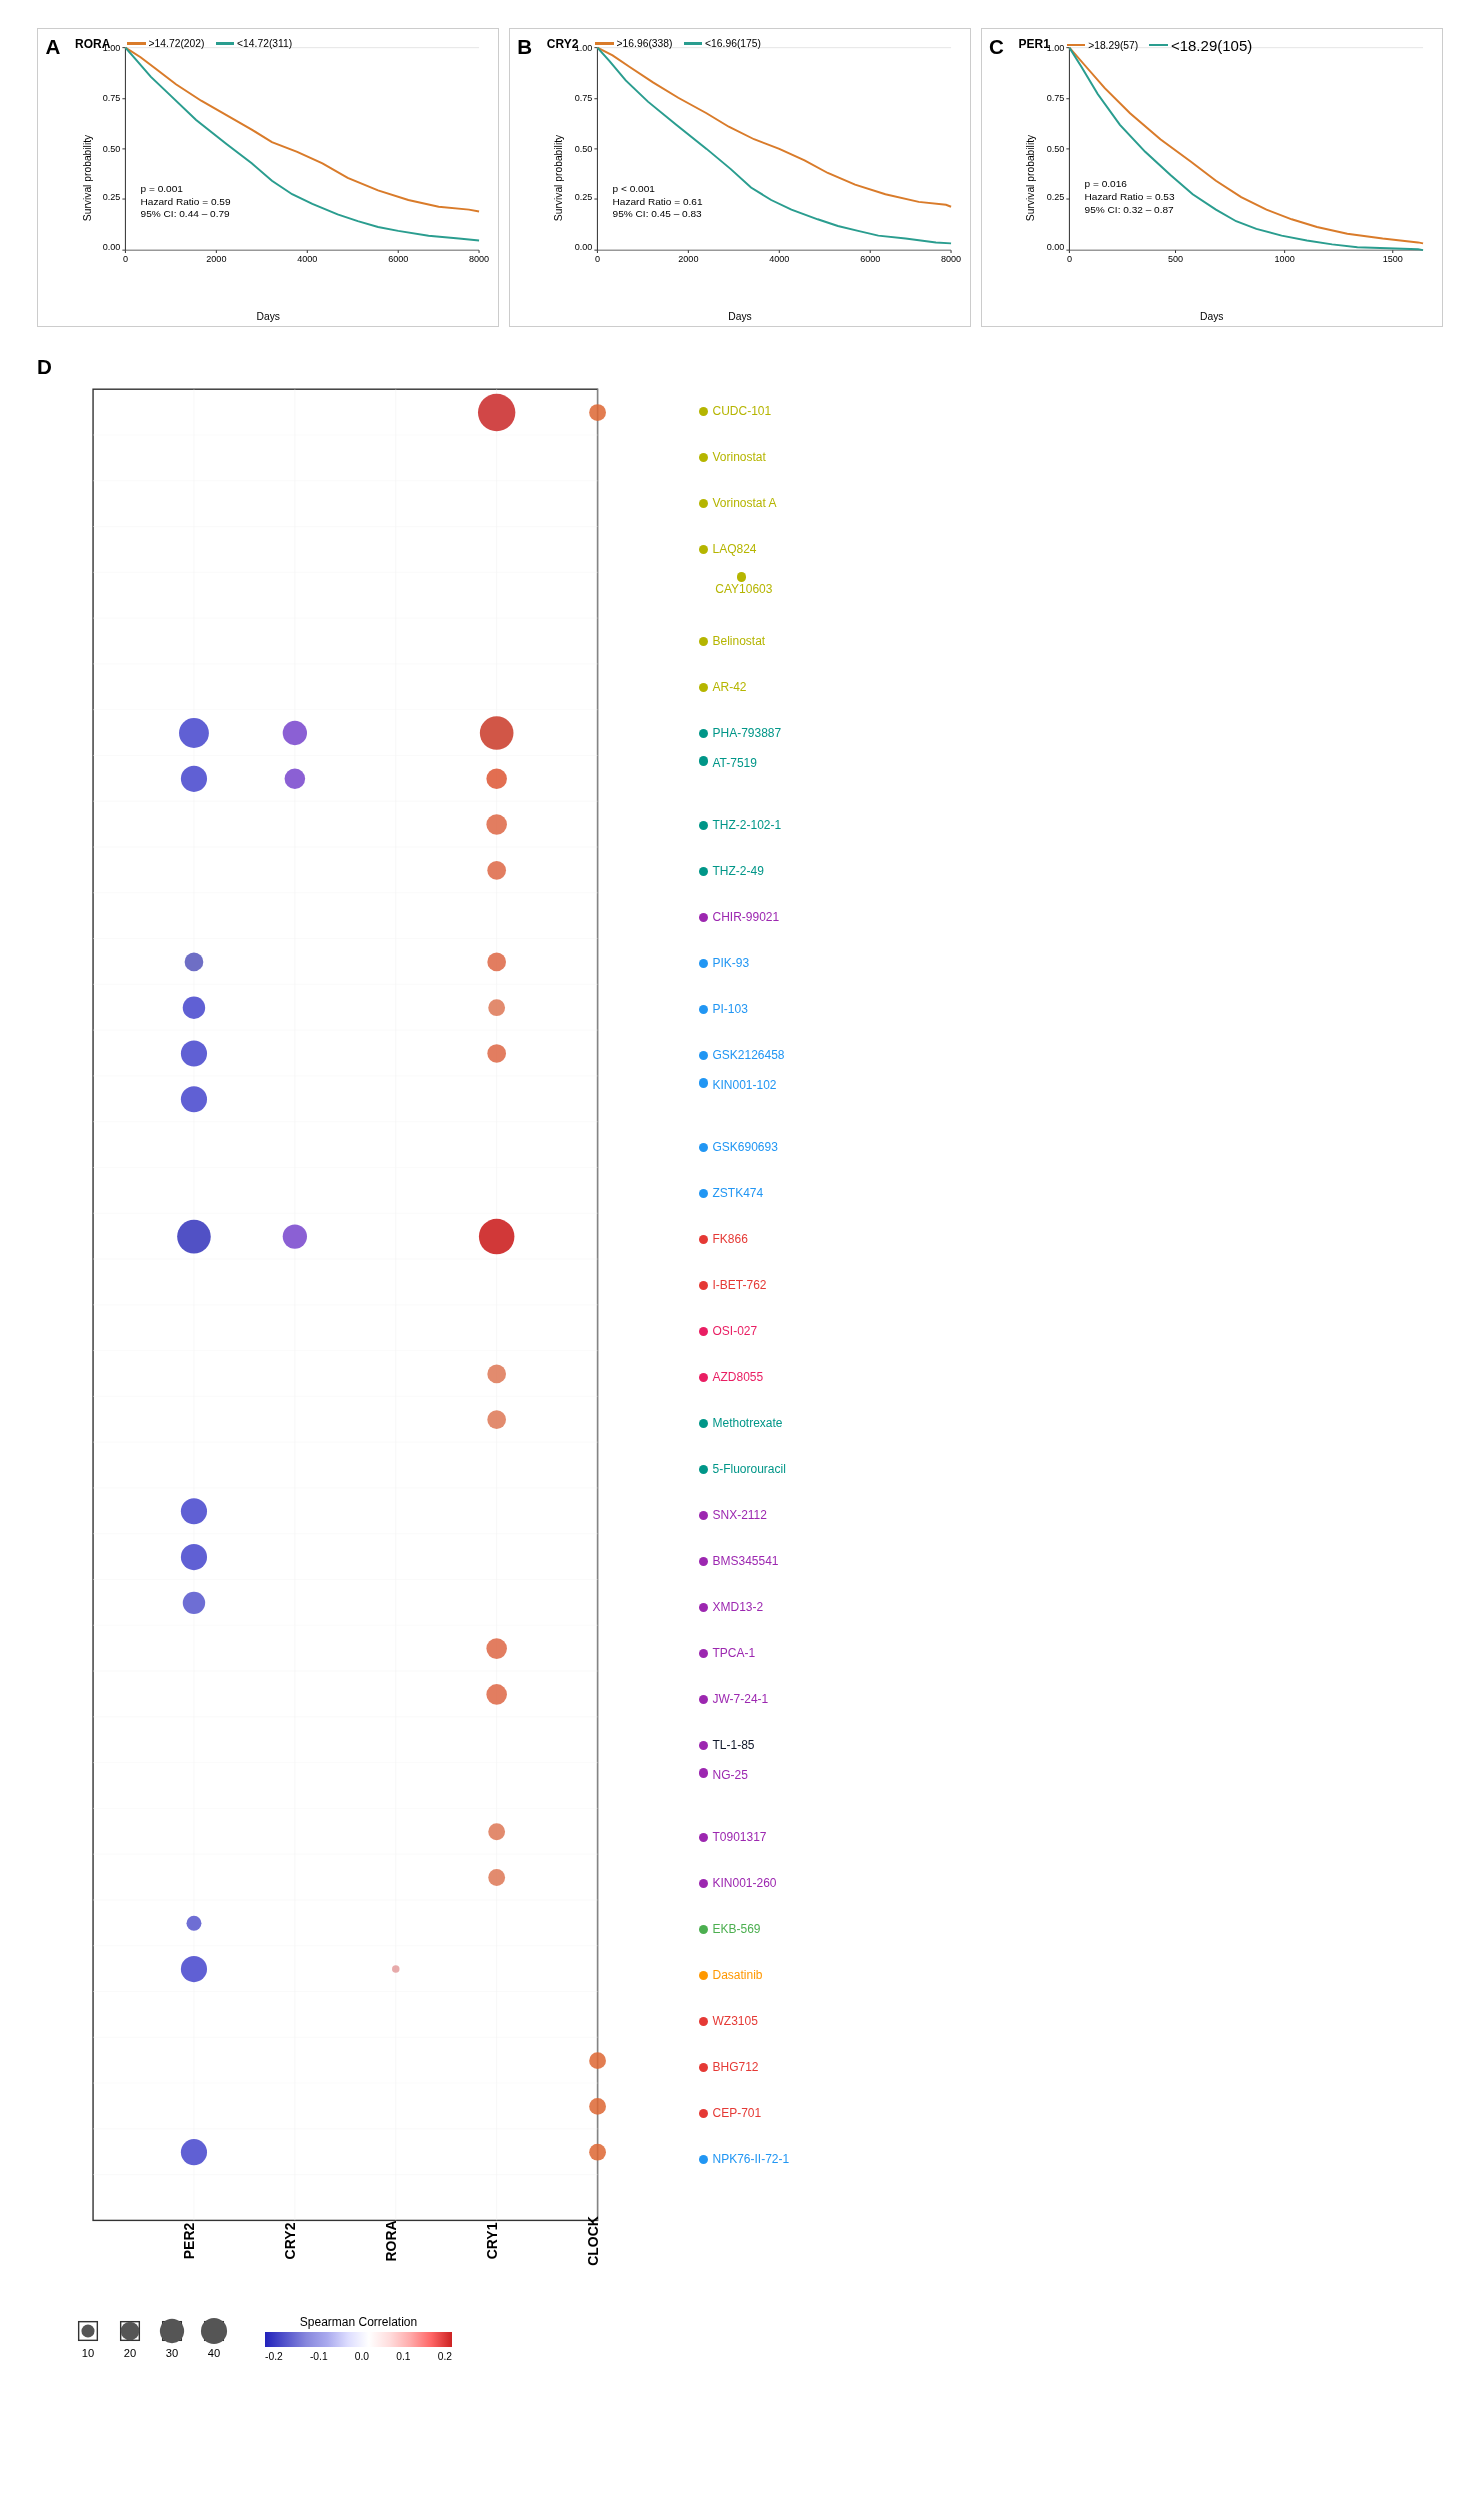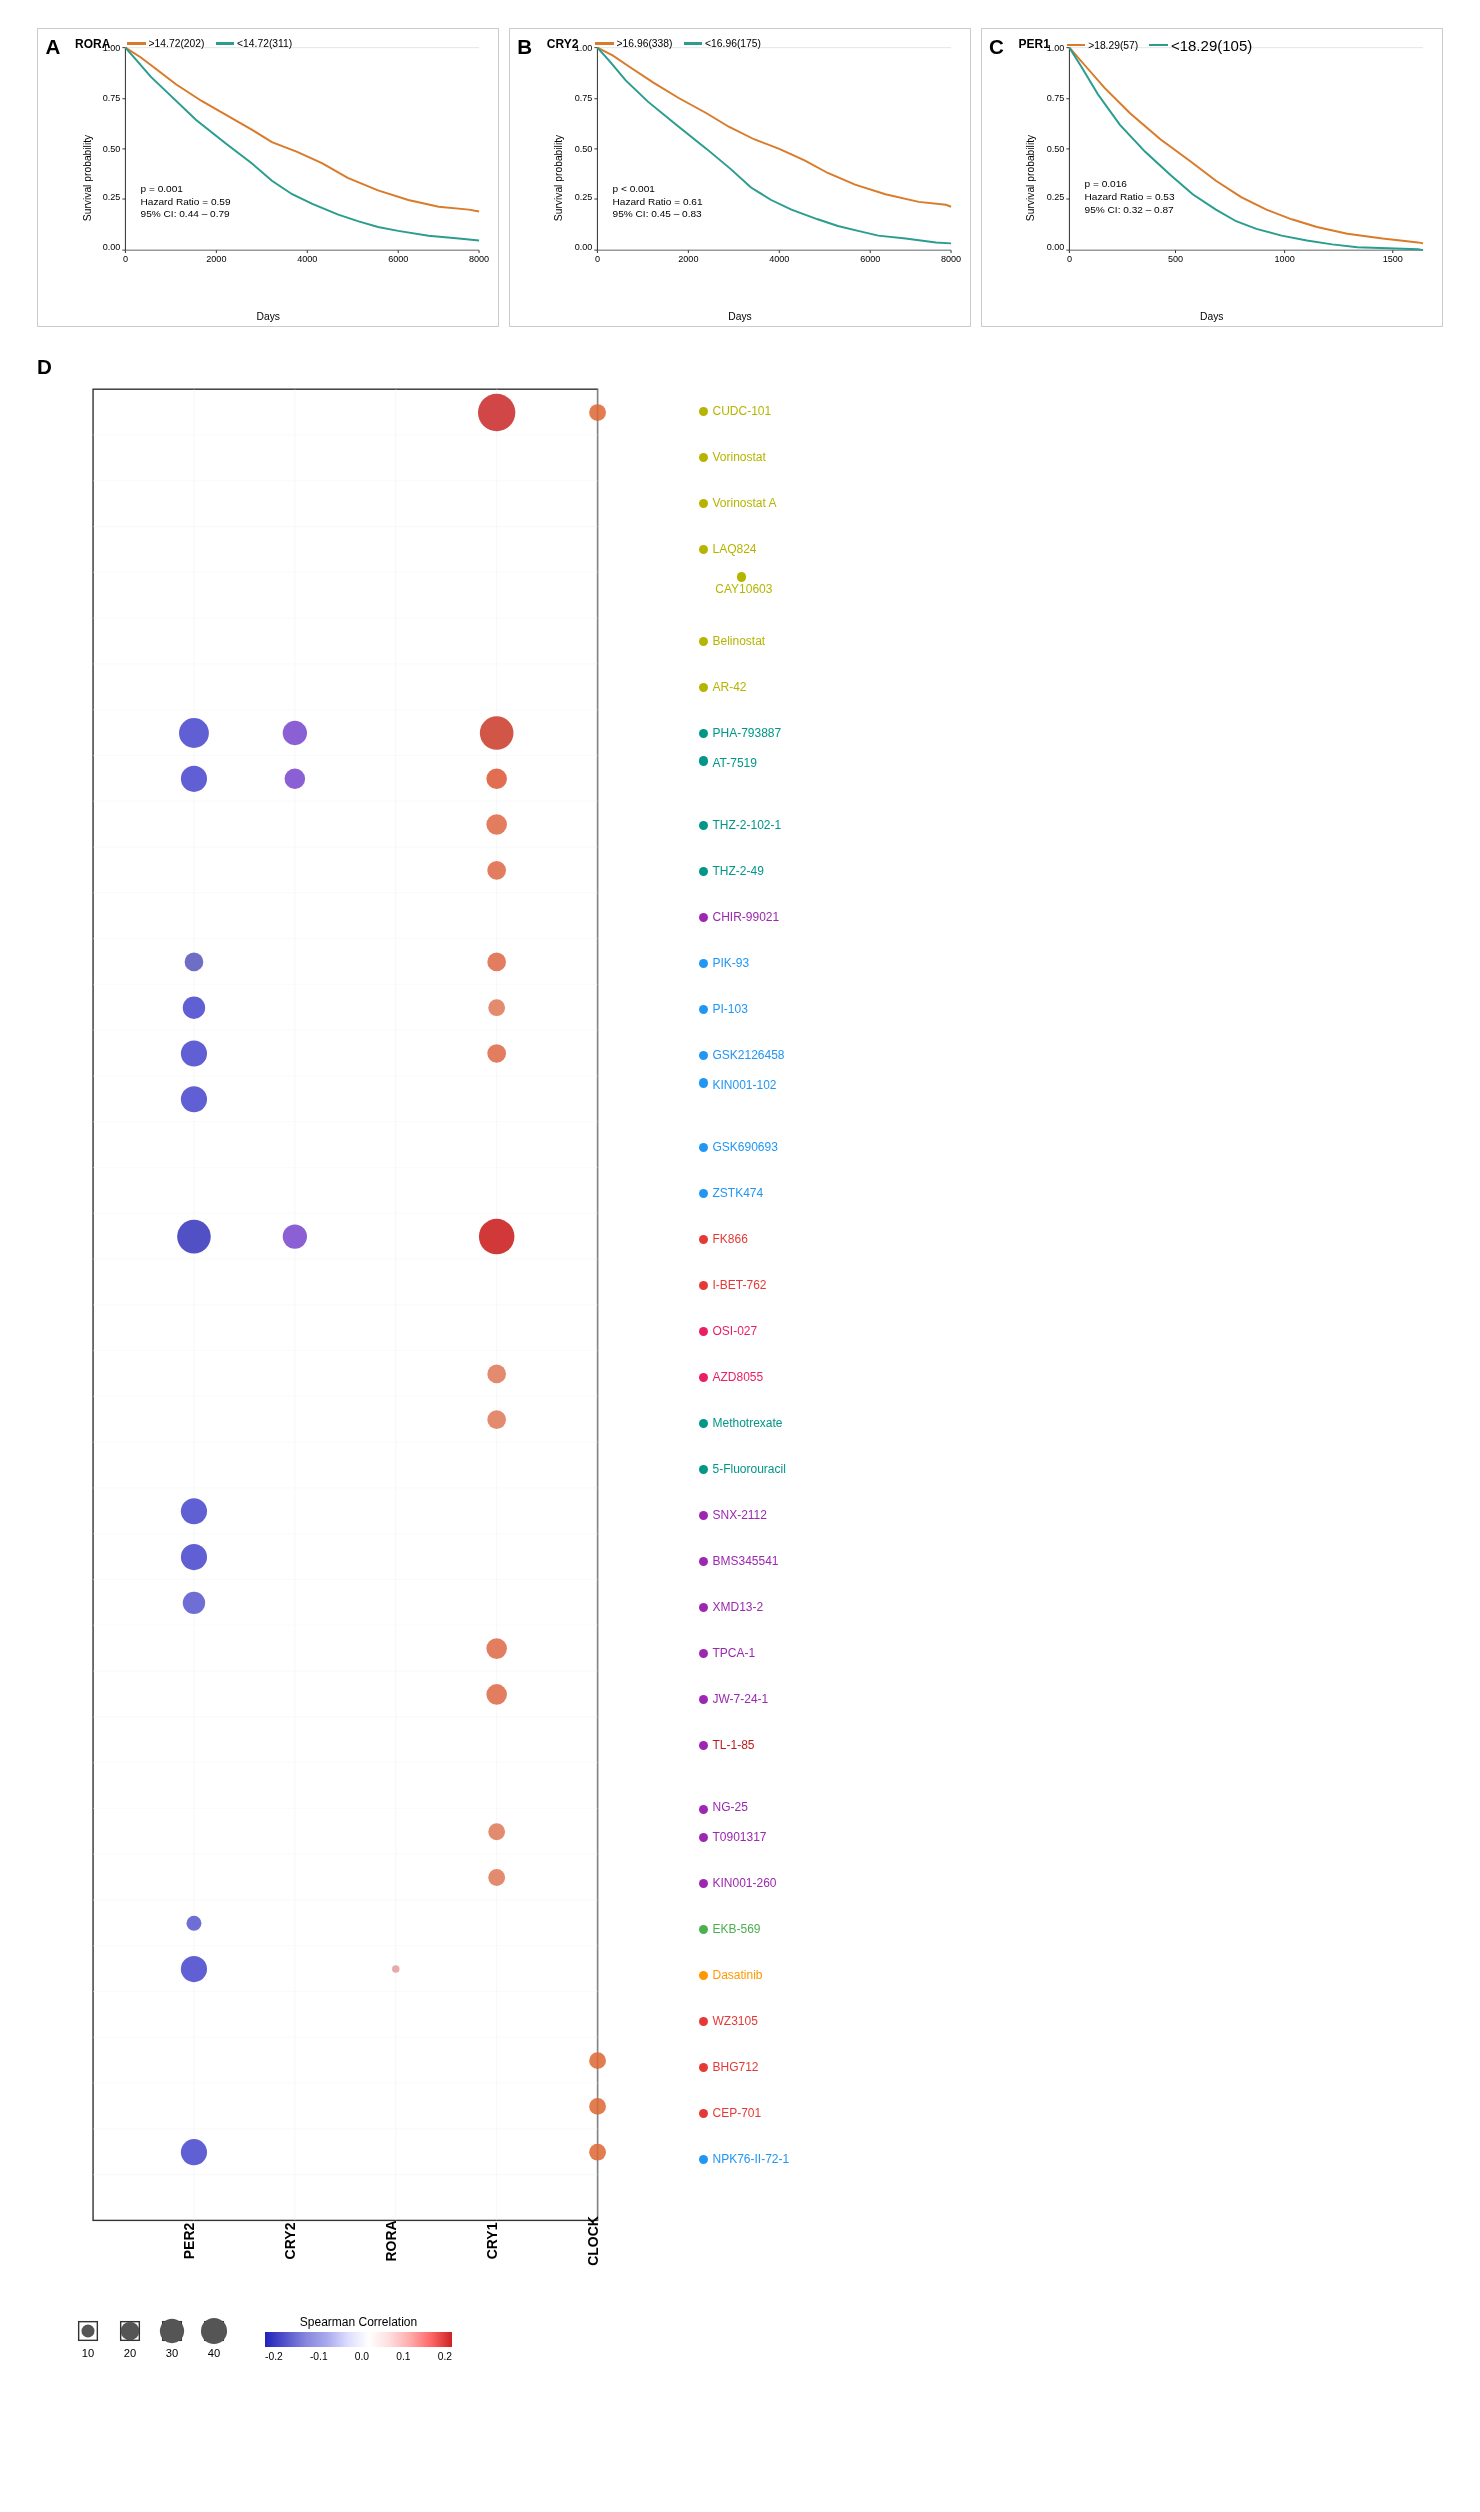"TL-1-85" span { color: #b91c1c -> #0f172a }
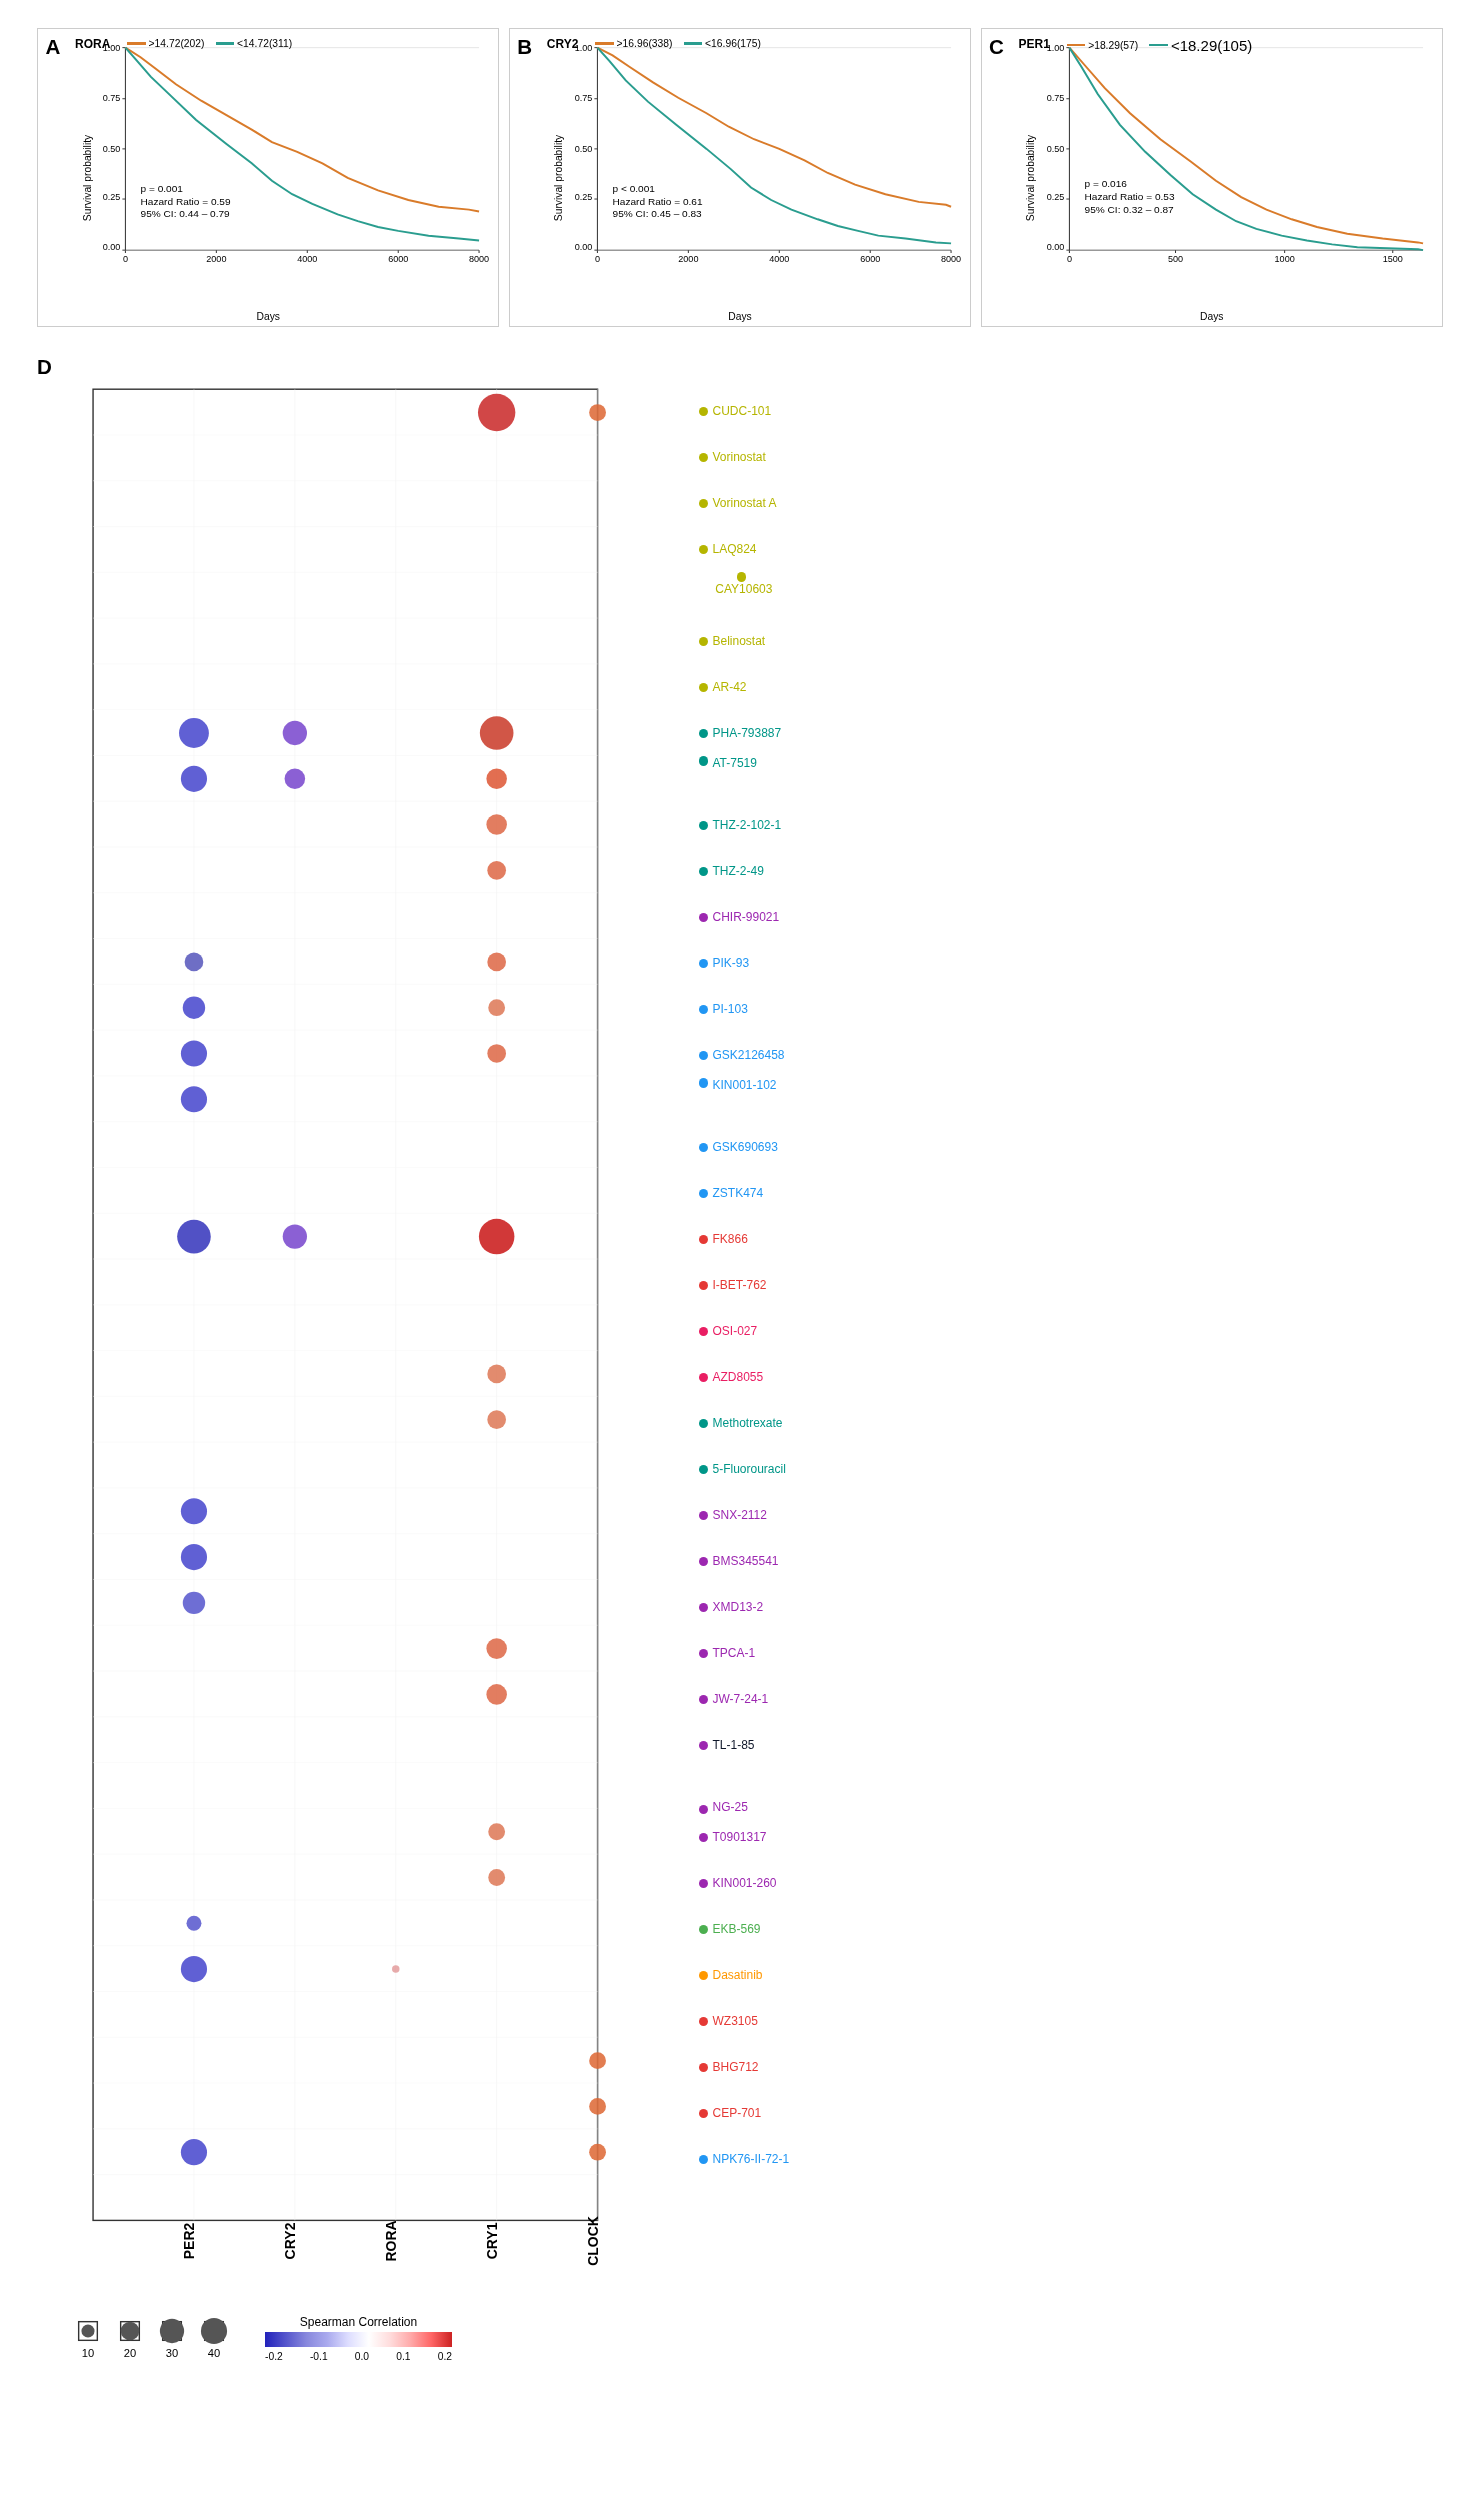"NG-25" div { align-items: flex-end -> flex-start }
